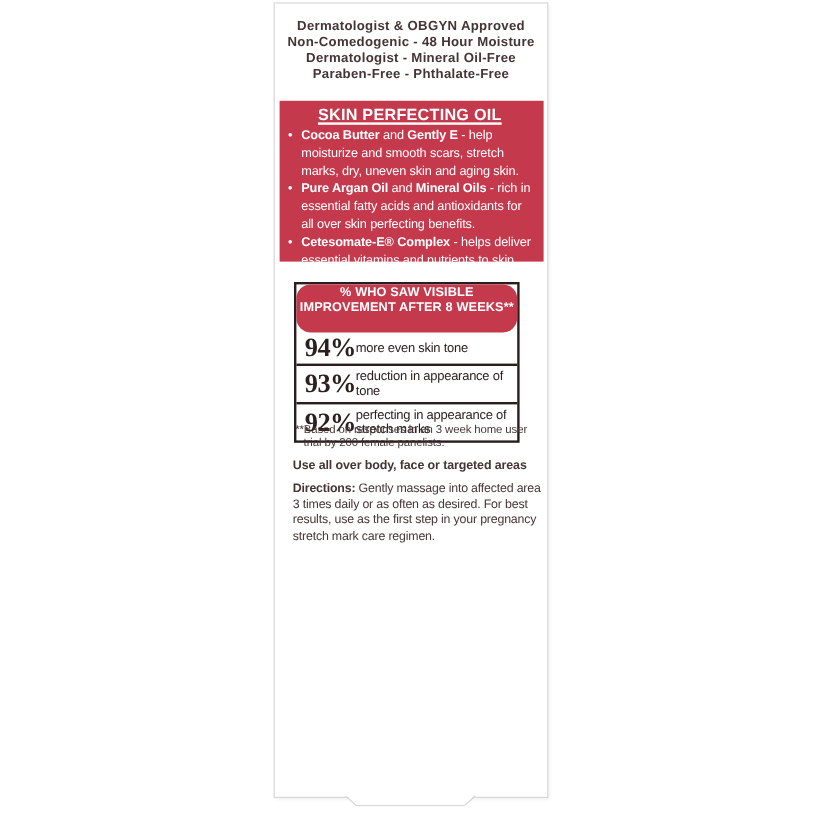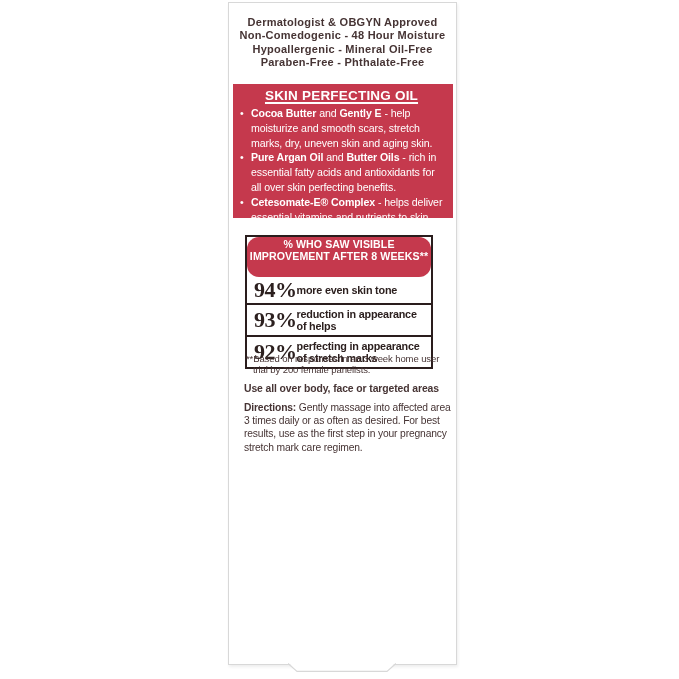"Hypoallergenic - Mineral Oil-Free" div { text: Hypoallergenic -> Dermatologist }
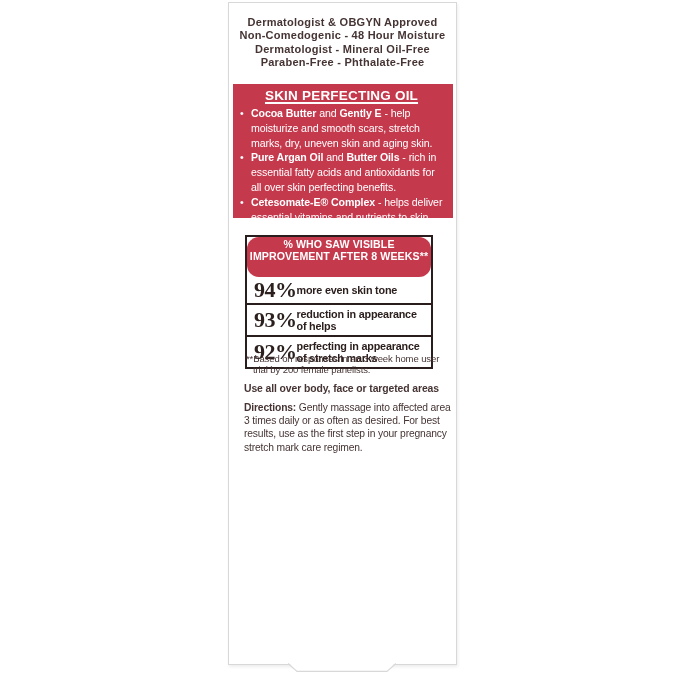"Butter Oils" span.b { text: Butter -> Mineral }
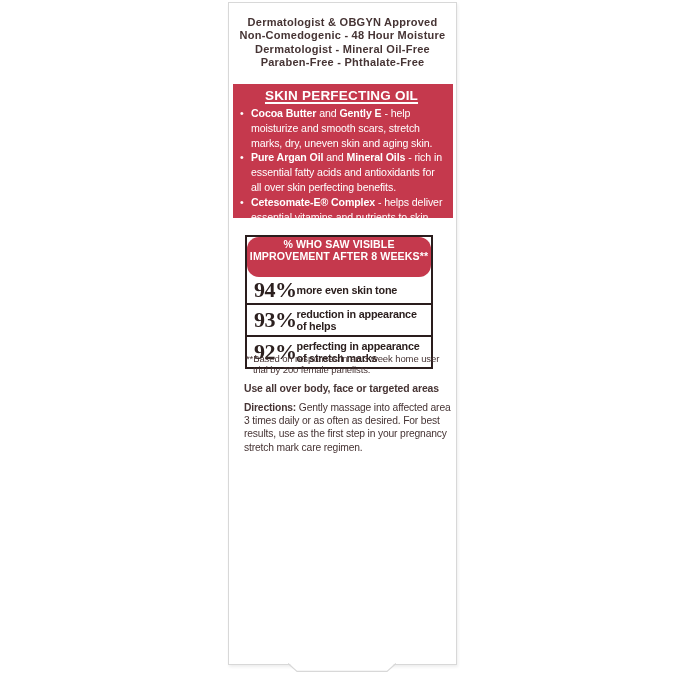"more even skin tone" .rlabel { font-weight: bold -> normal }
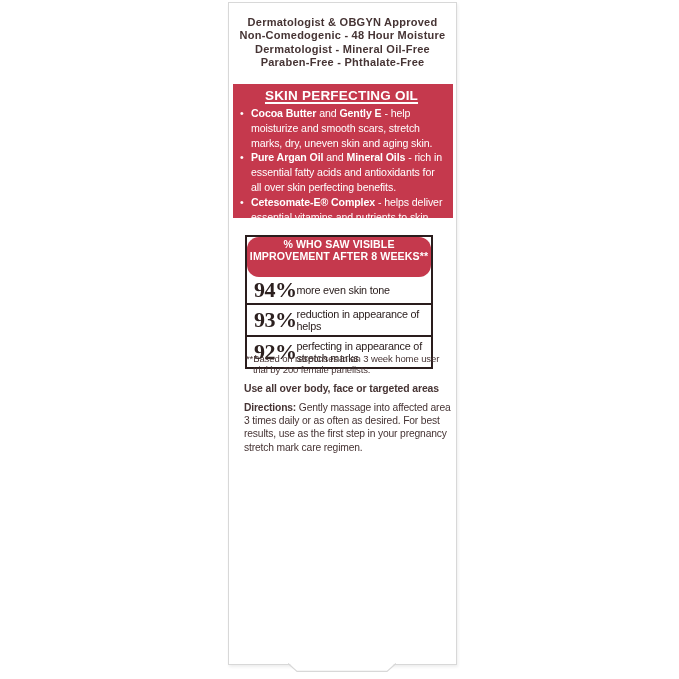"reduction in appearance of helps" span.rlabel { text: helps -> tone }
